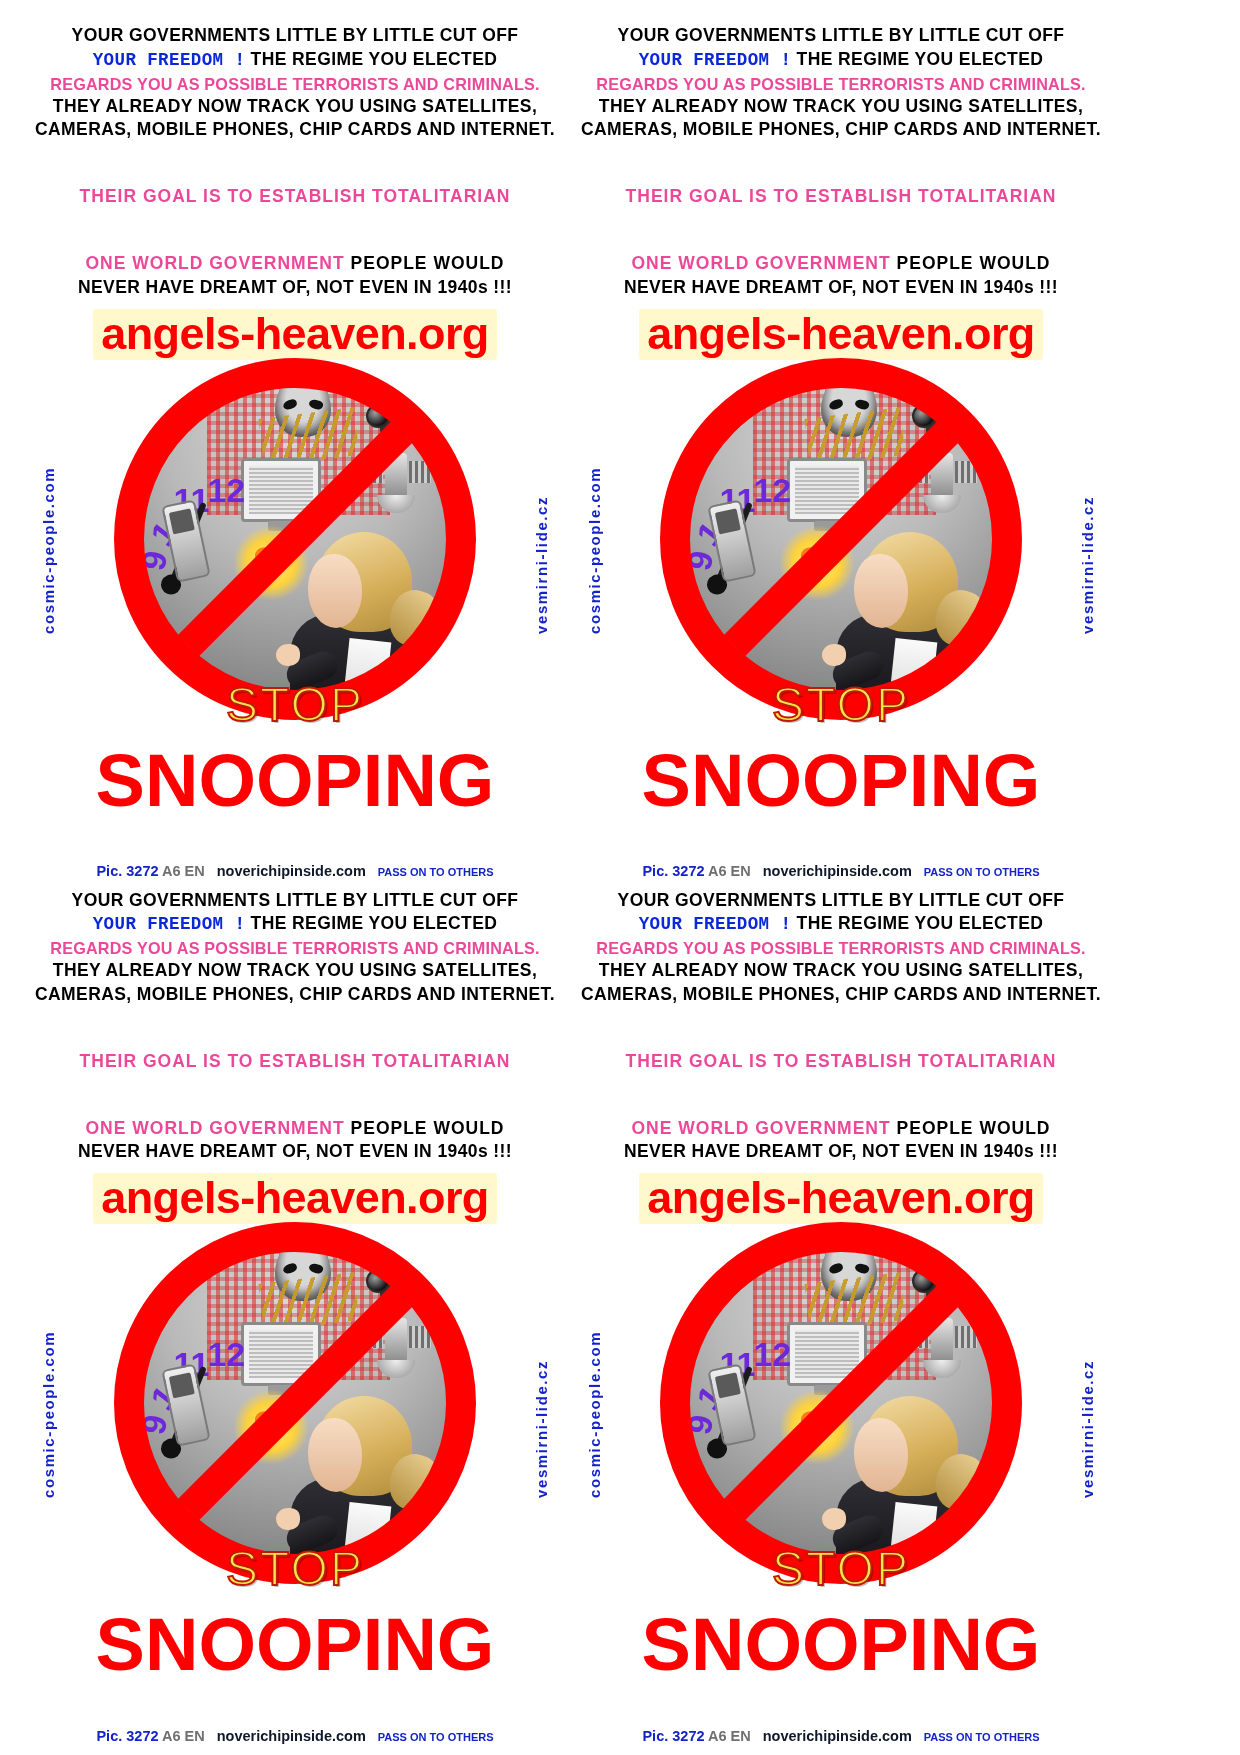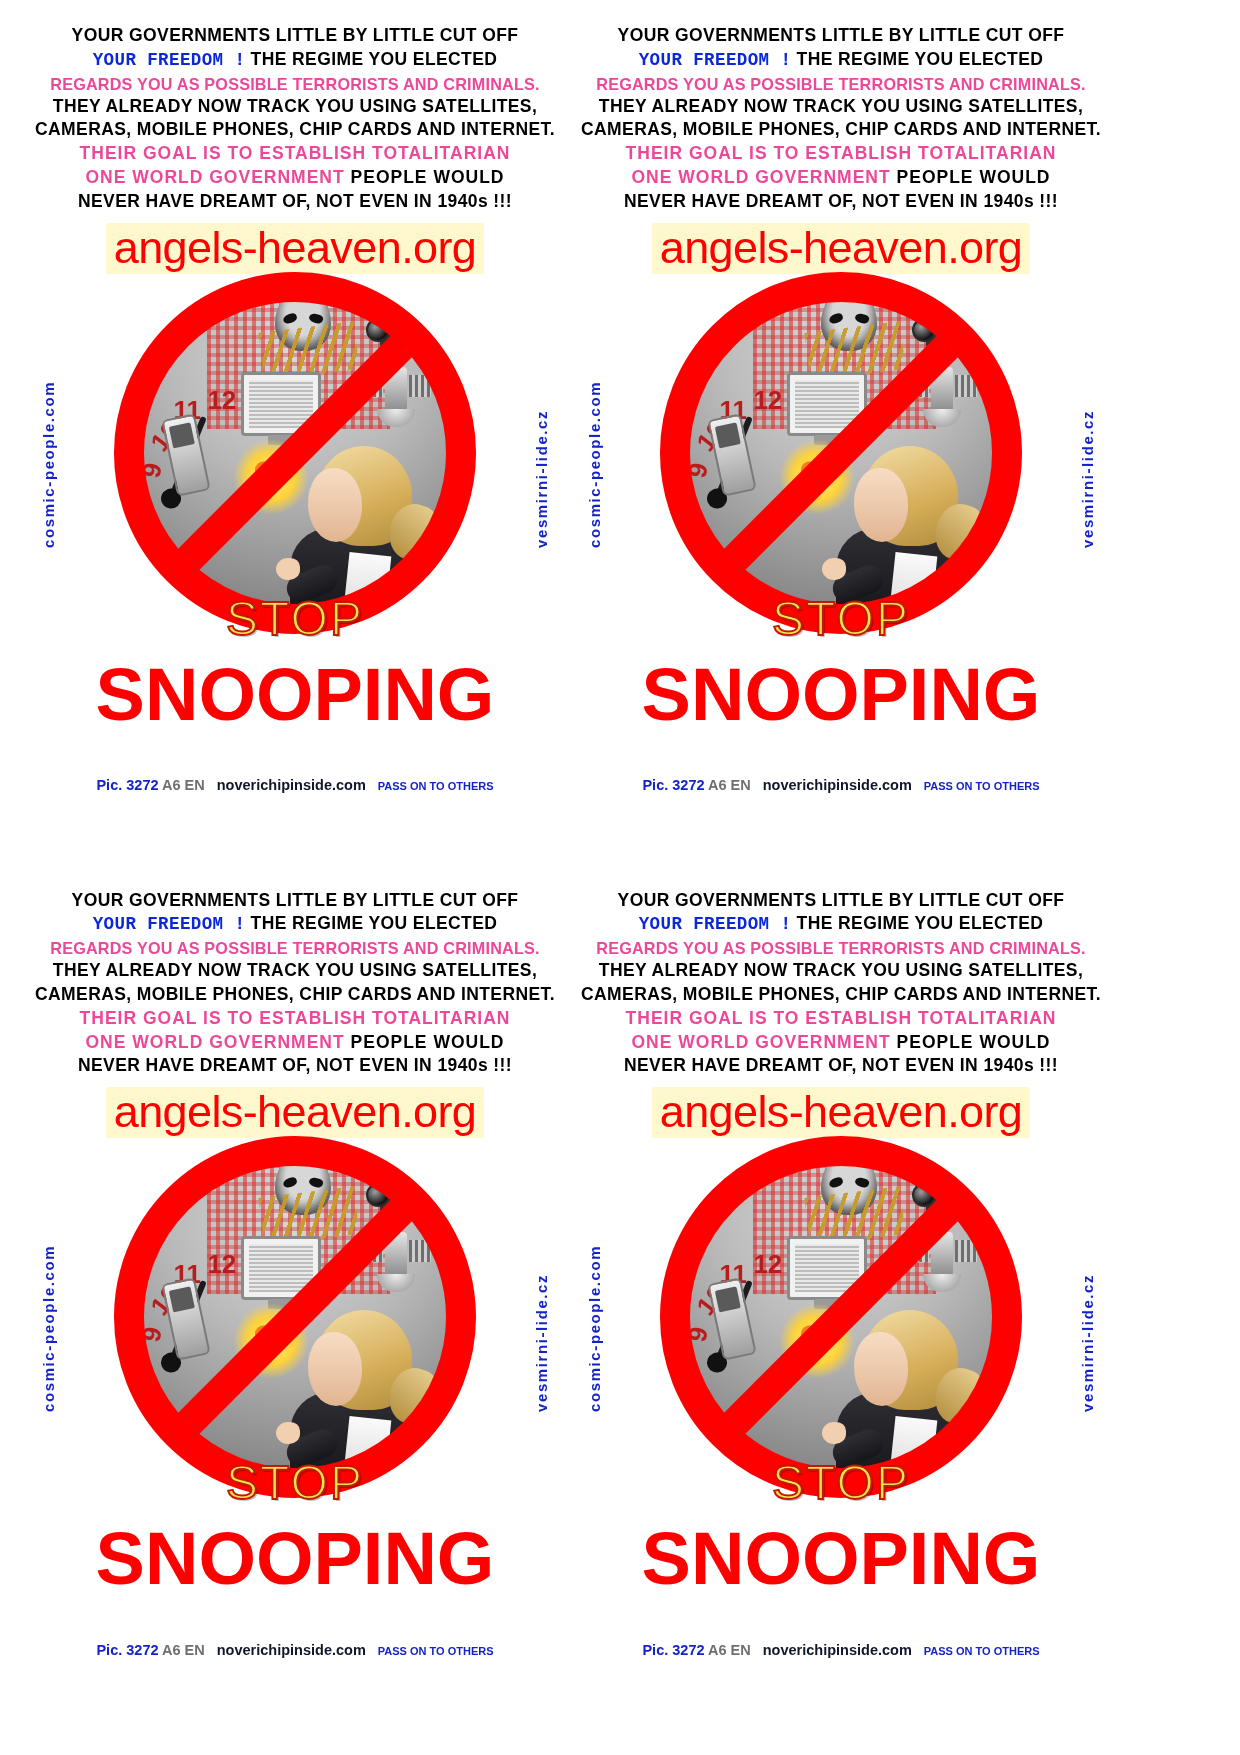"THEIR GOAL IS TO ESTABLISH" .line-6, .line-7 { margin-top: none -> 43px }
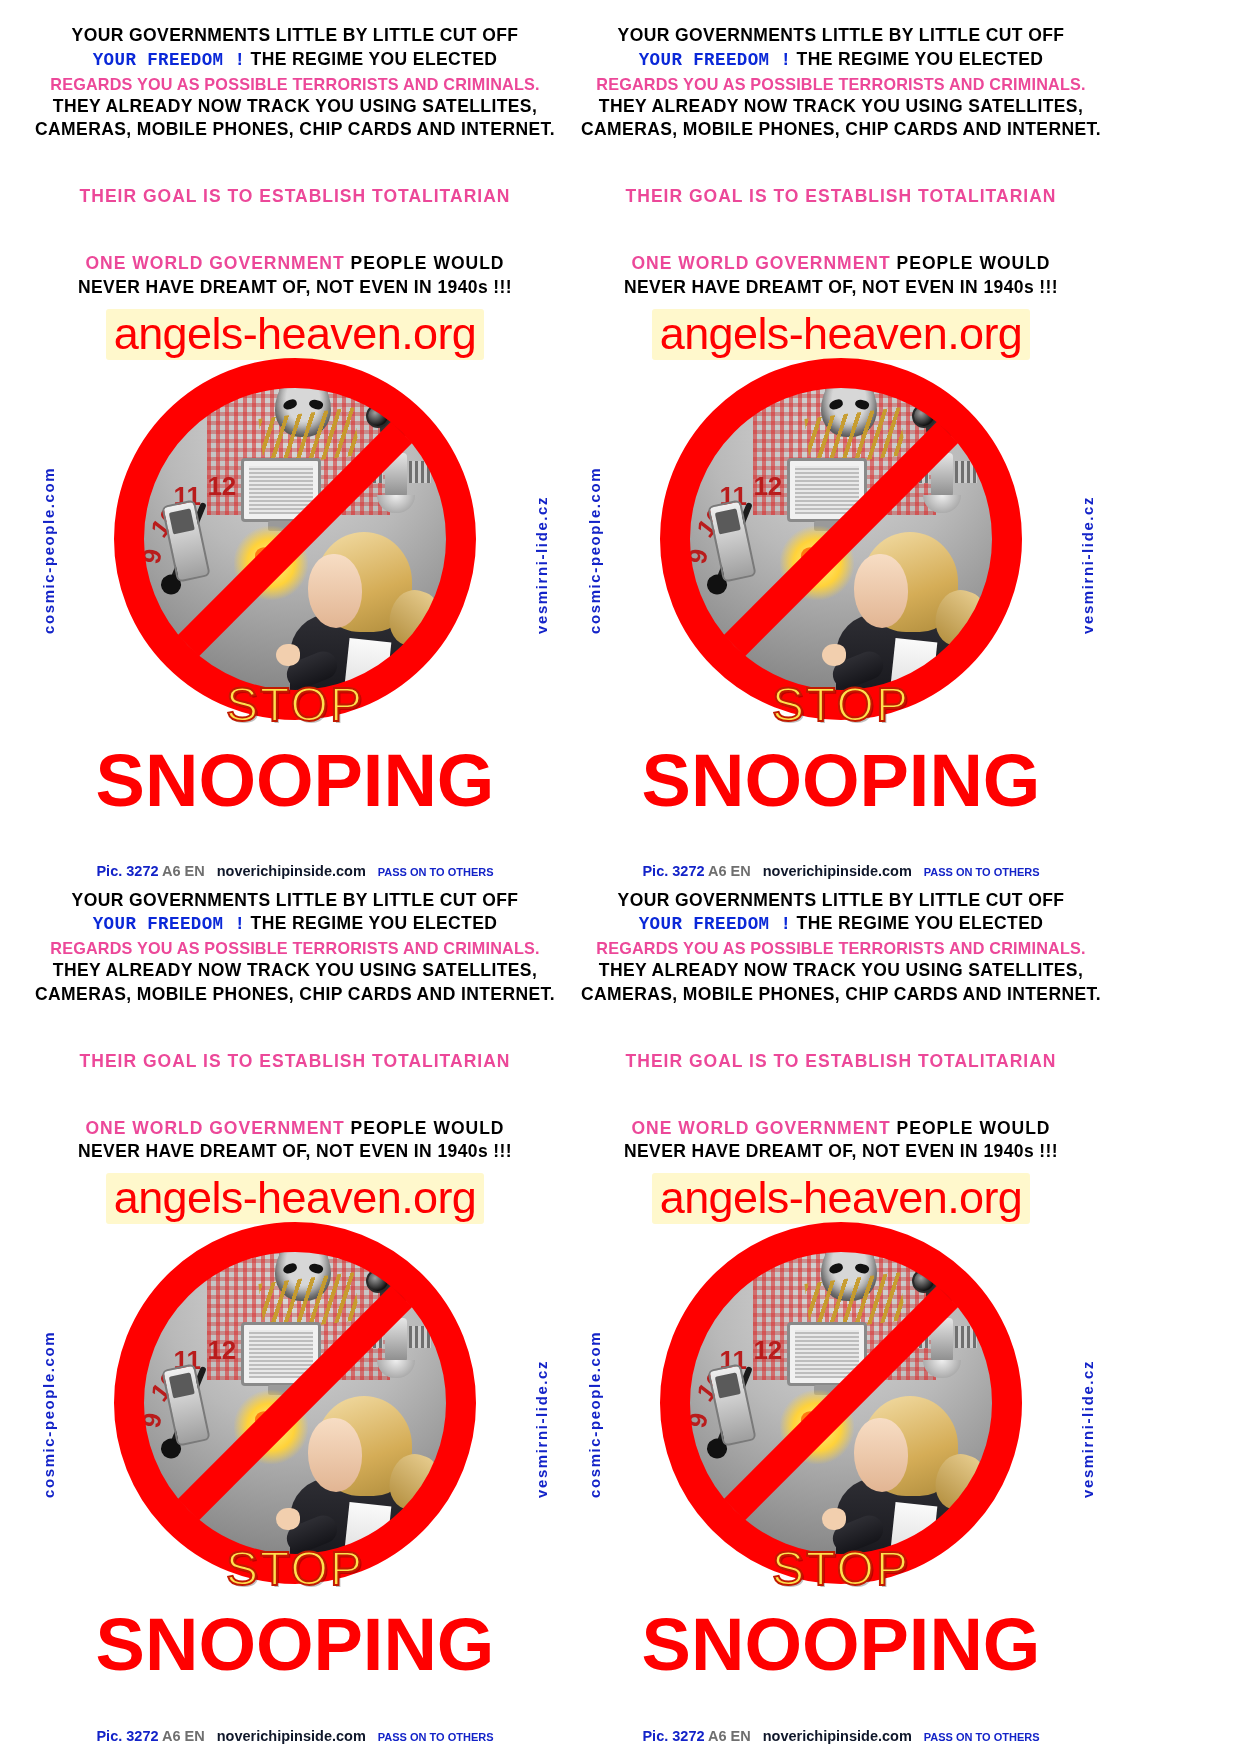"angels-heaven.org" .brand { font-weight: normal -> bold }
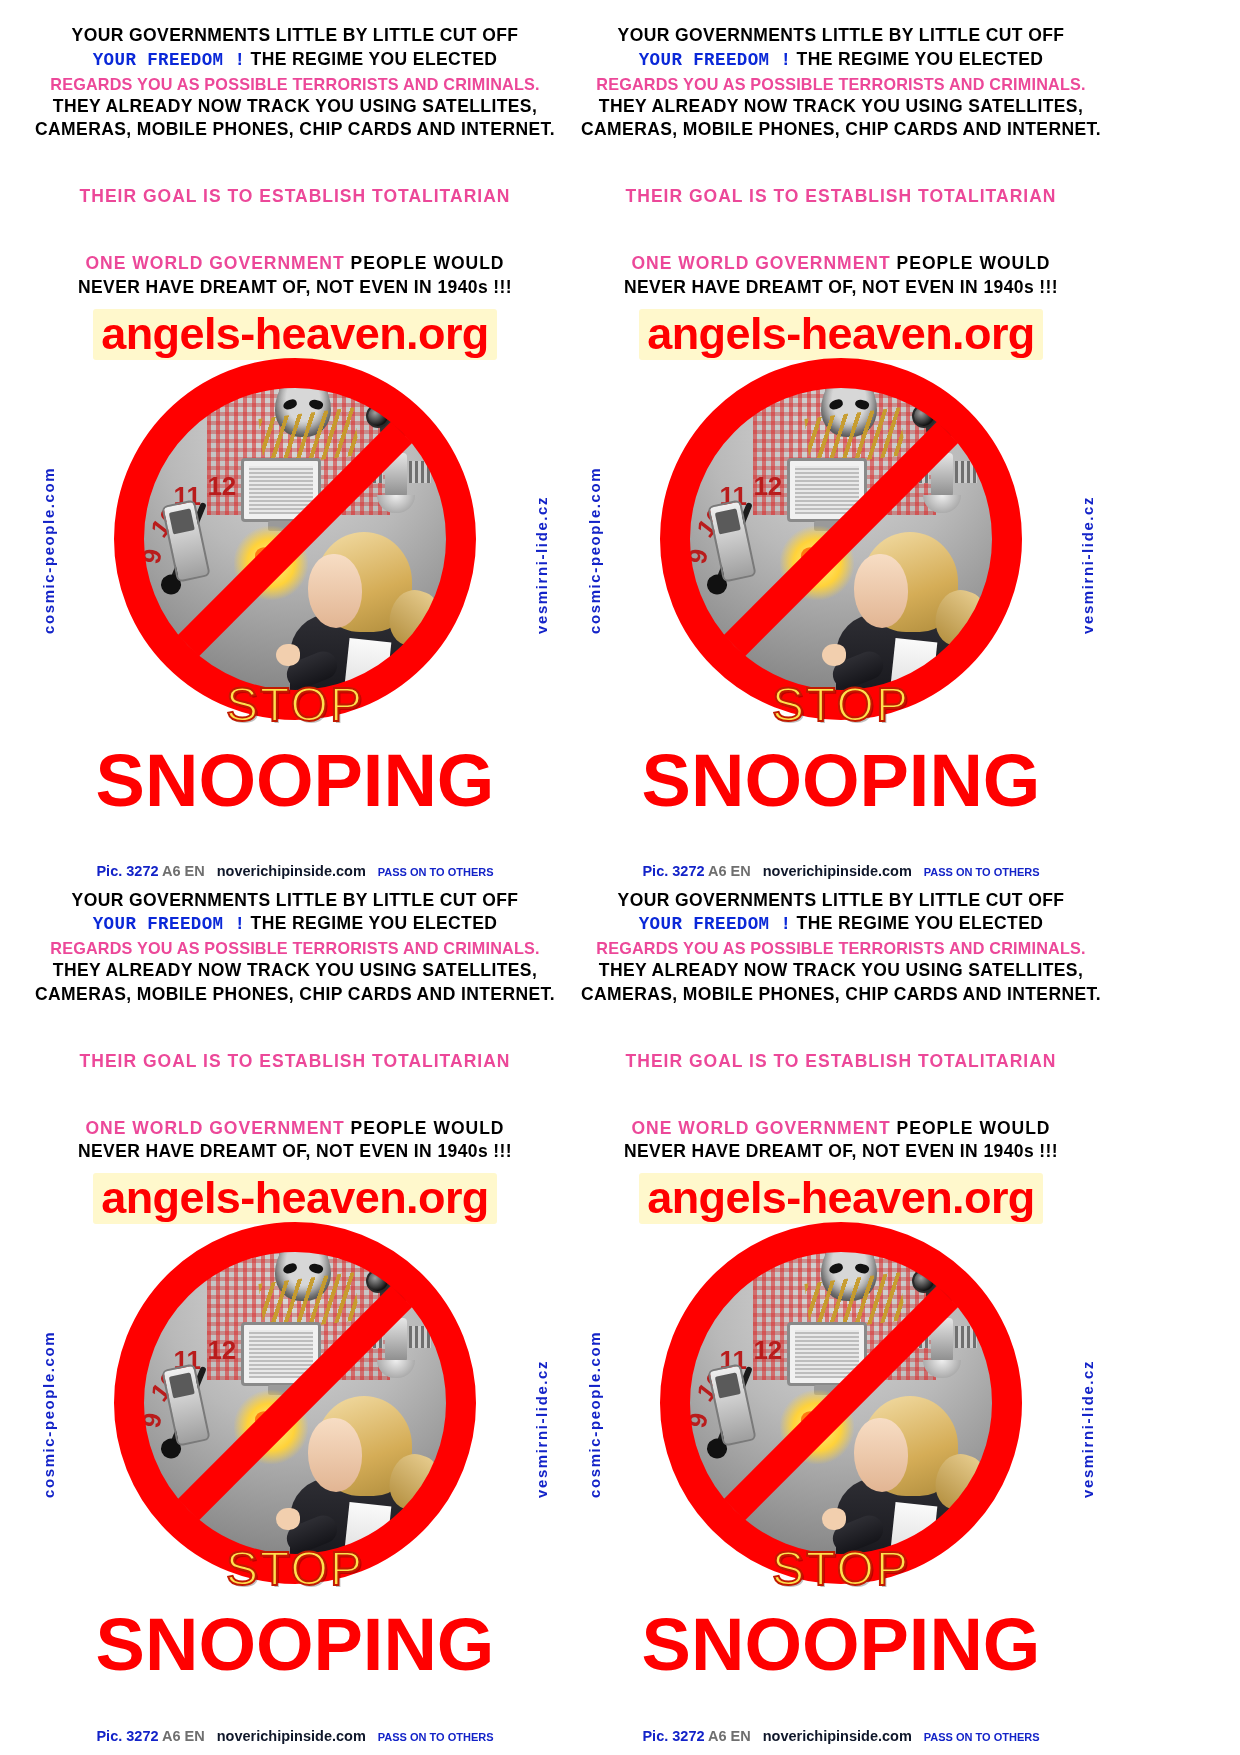"11" .c-clock { color: #b91c1c -> #6d28d9; font-size: 26px -> 34px }
